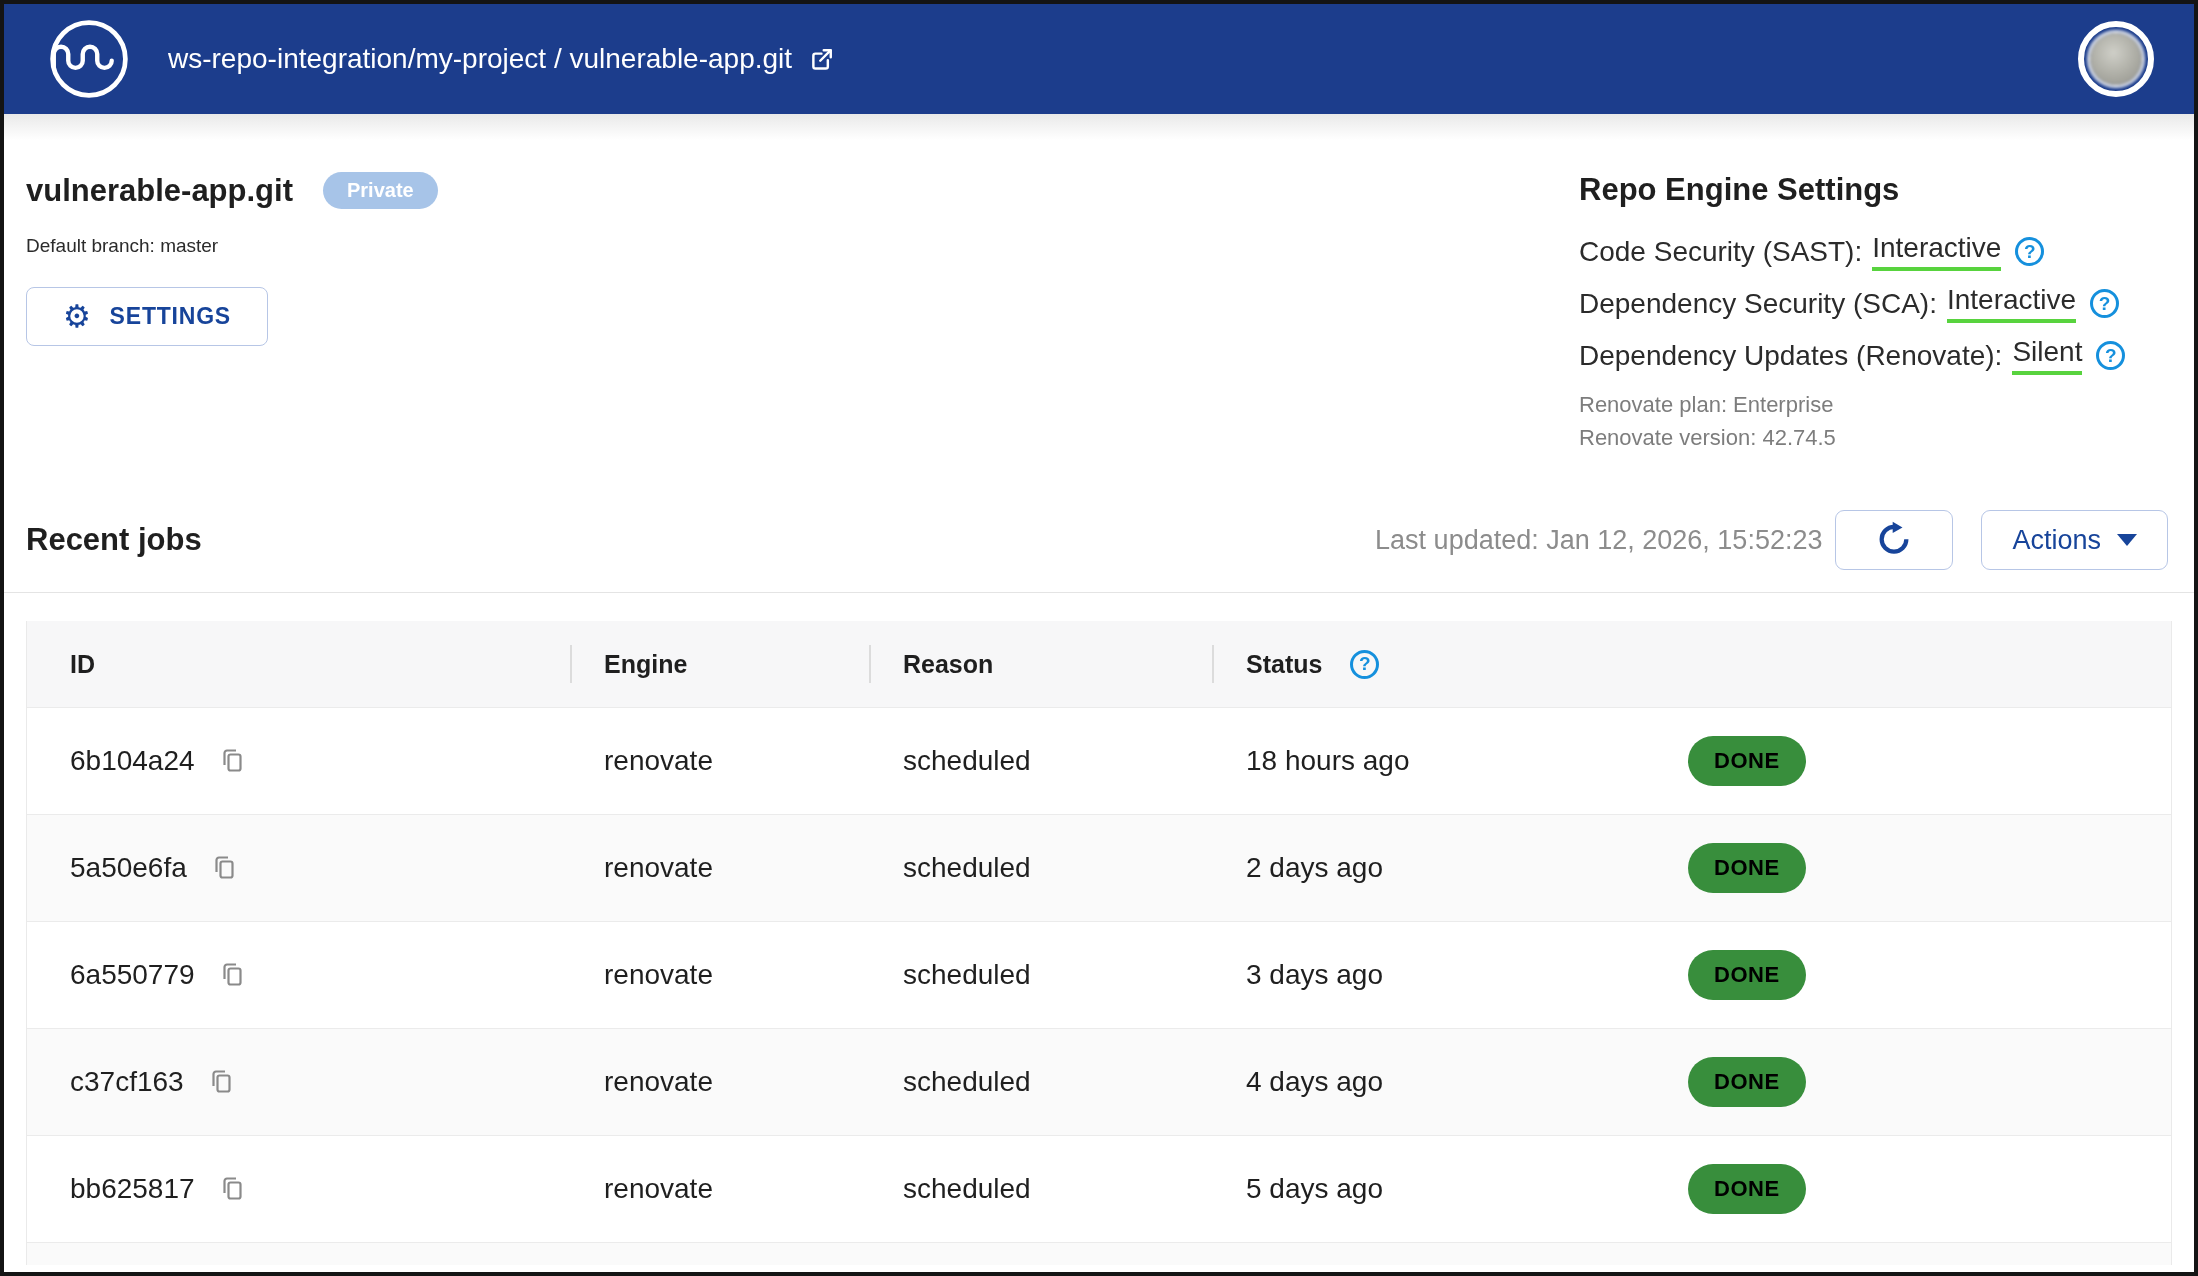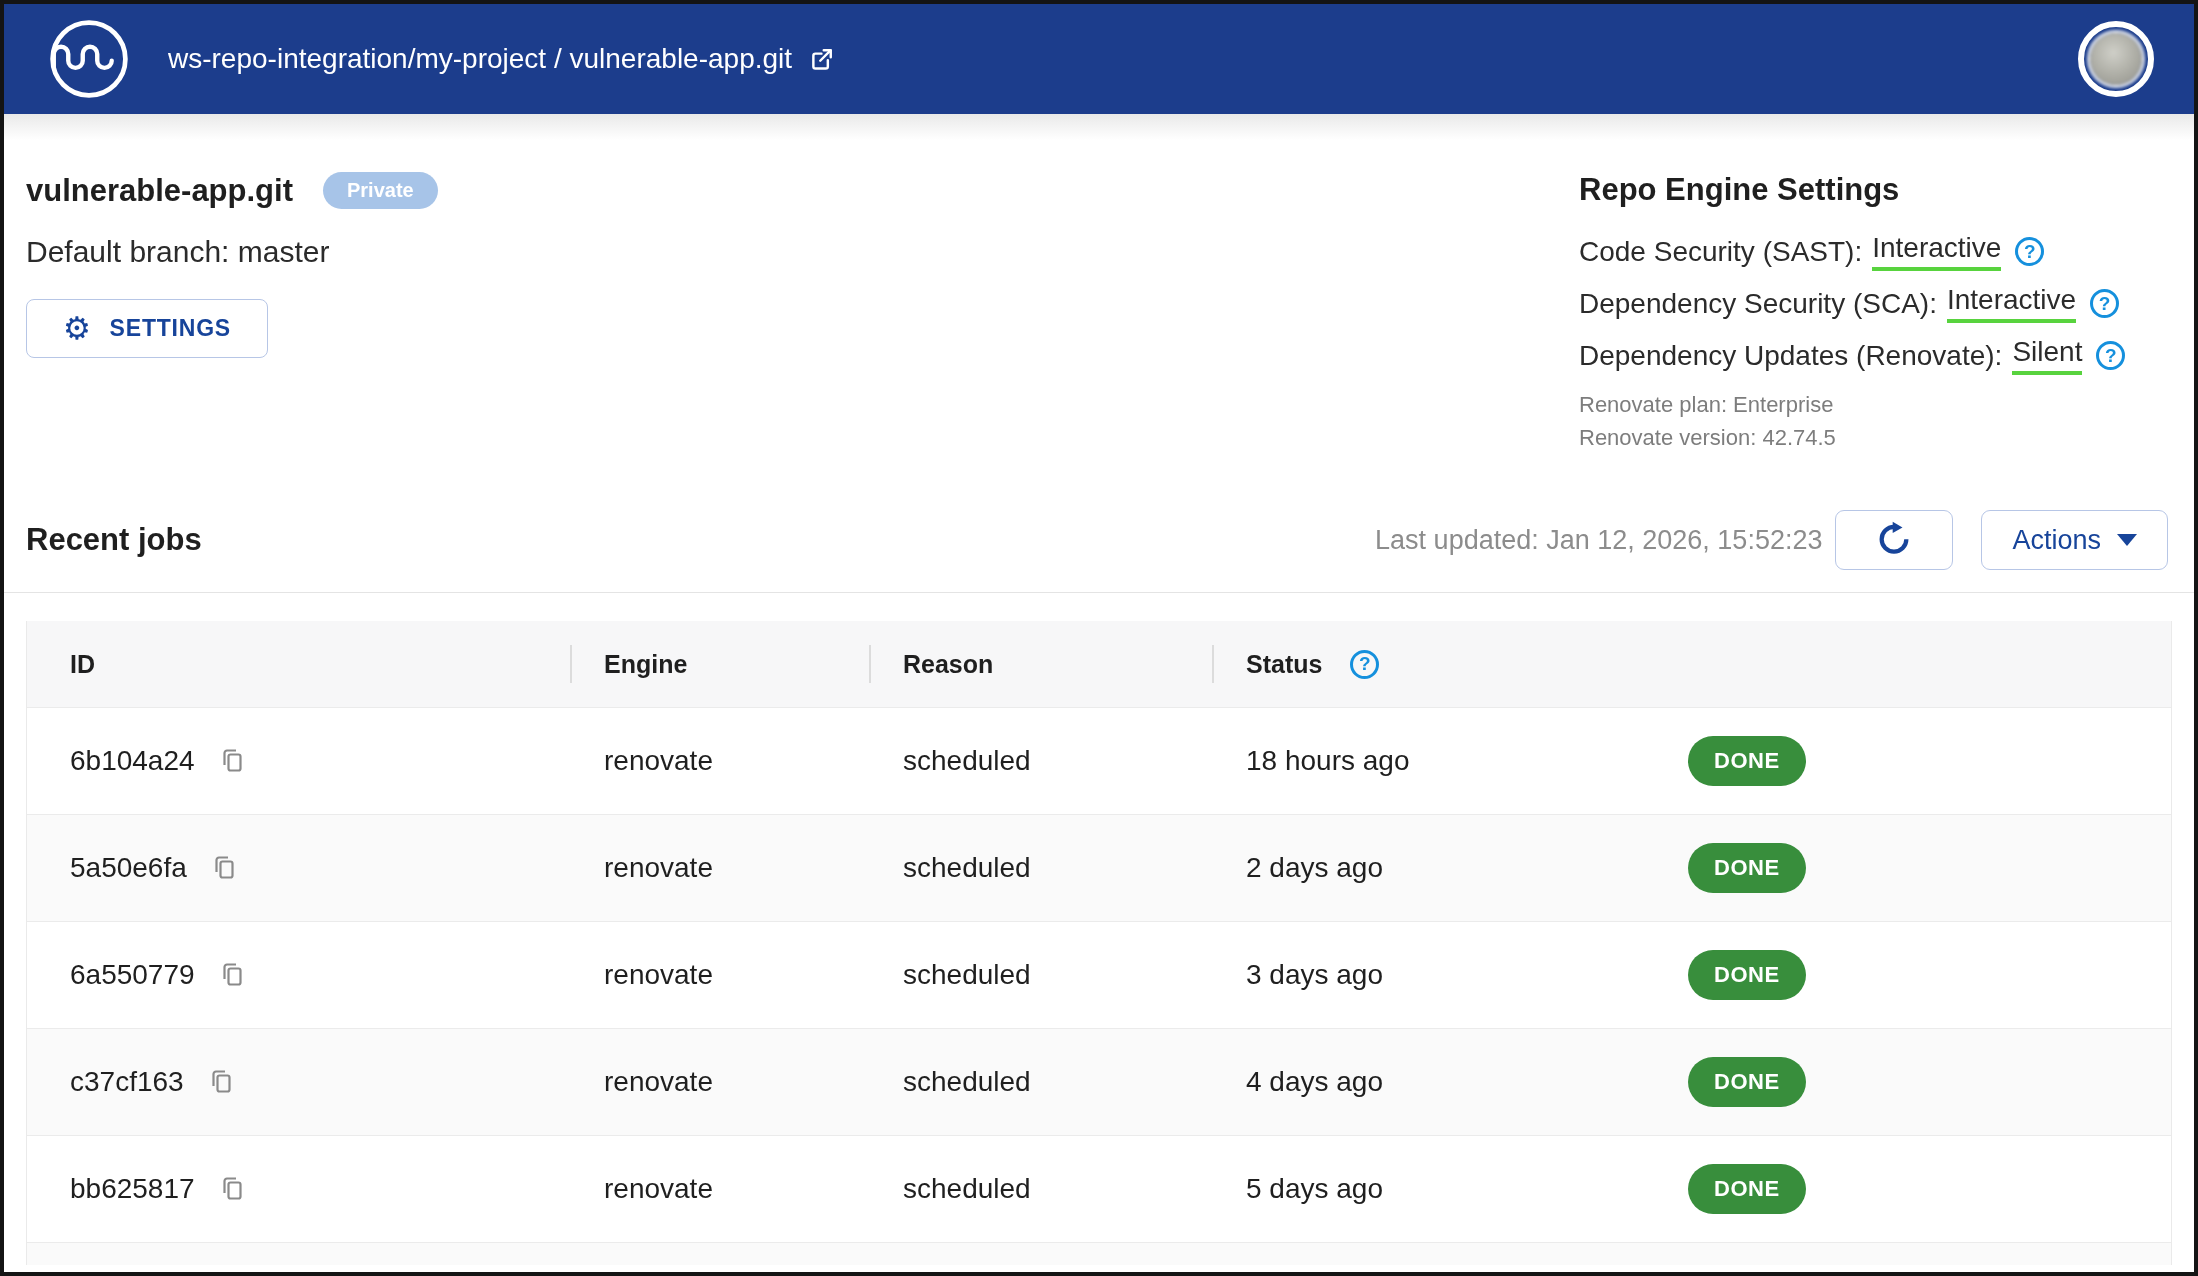"Default branch: master" .default-branch { font-size: 30px -> 19px }
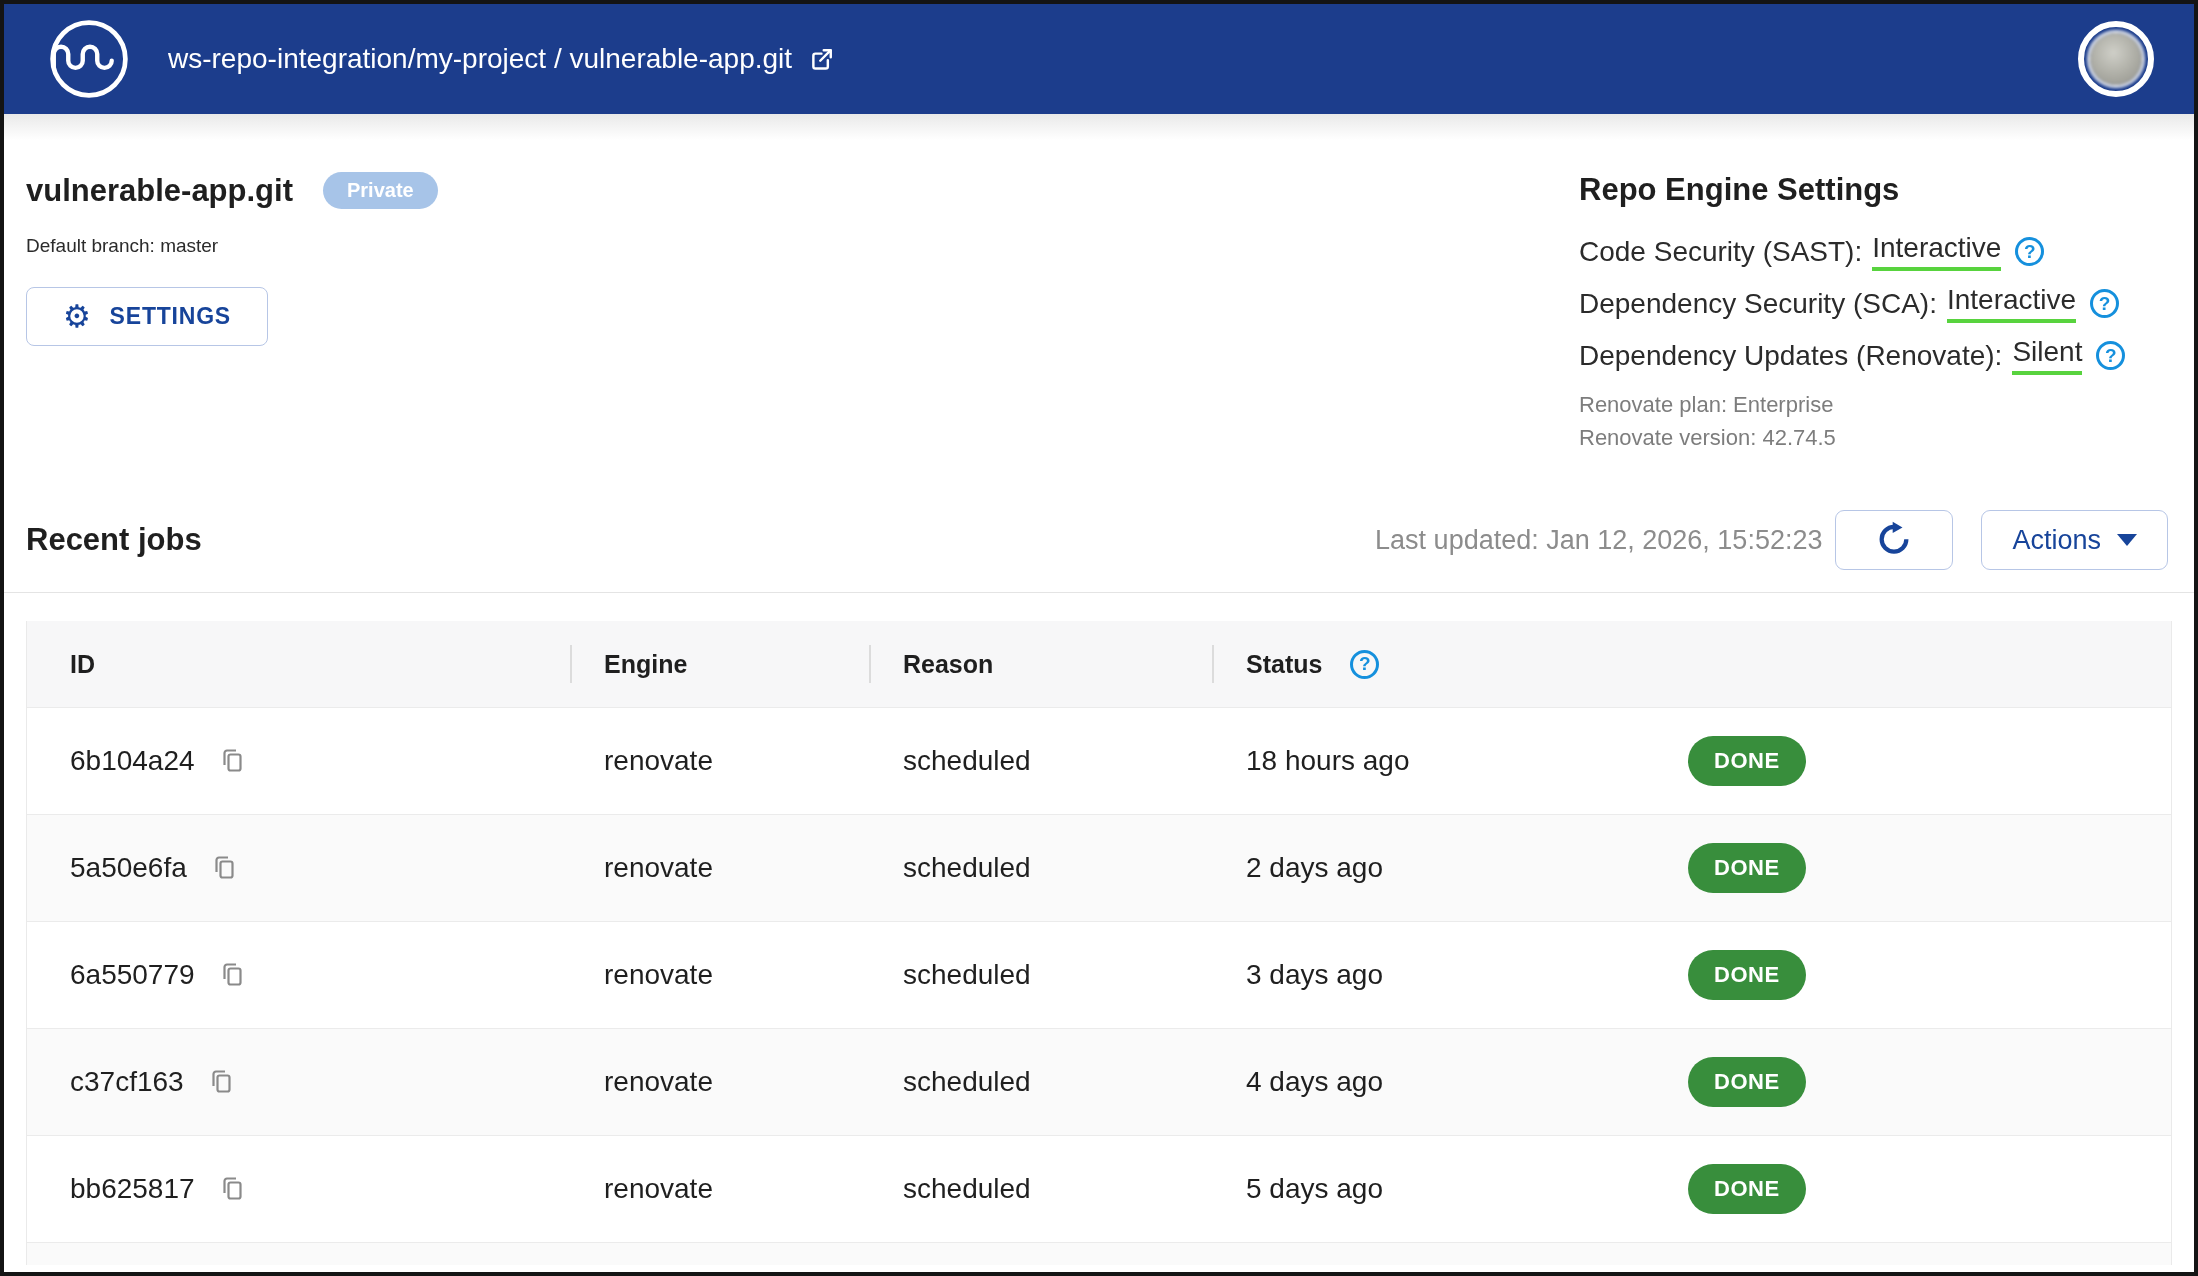"DONE" .done-badge { color: #ffffff -> #000000 }
